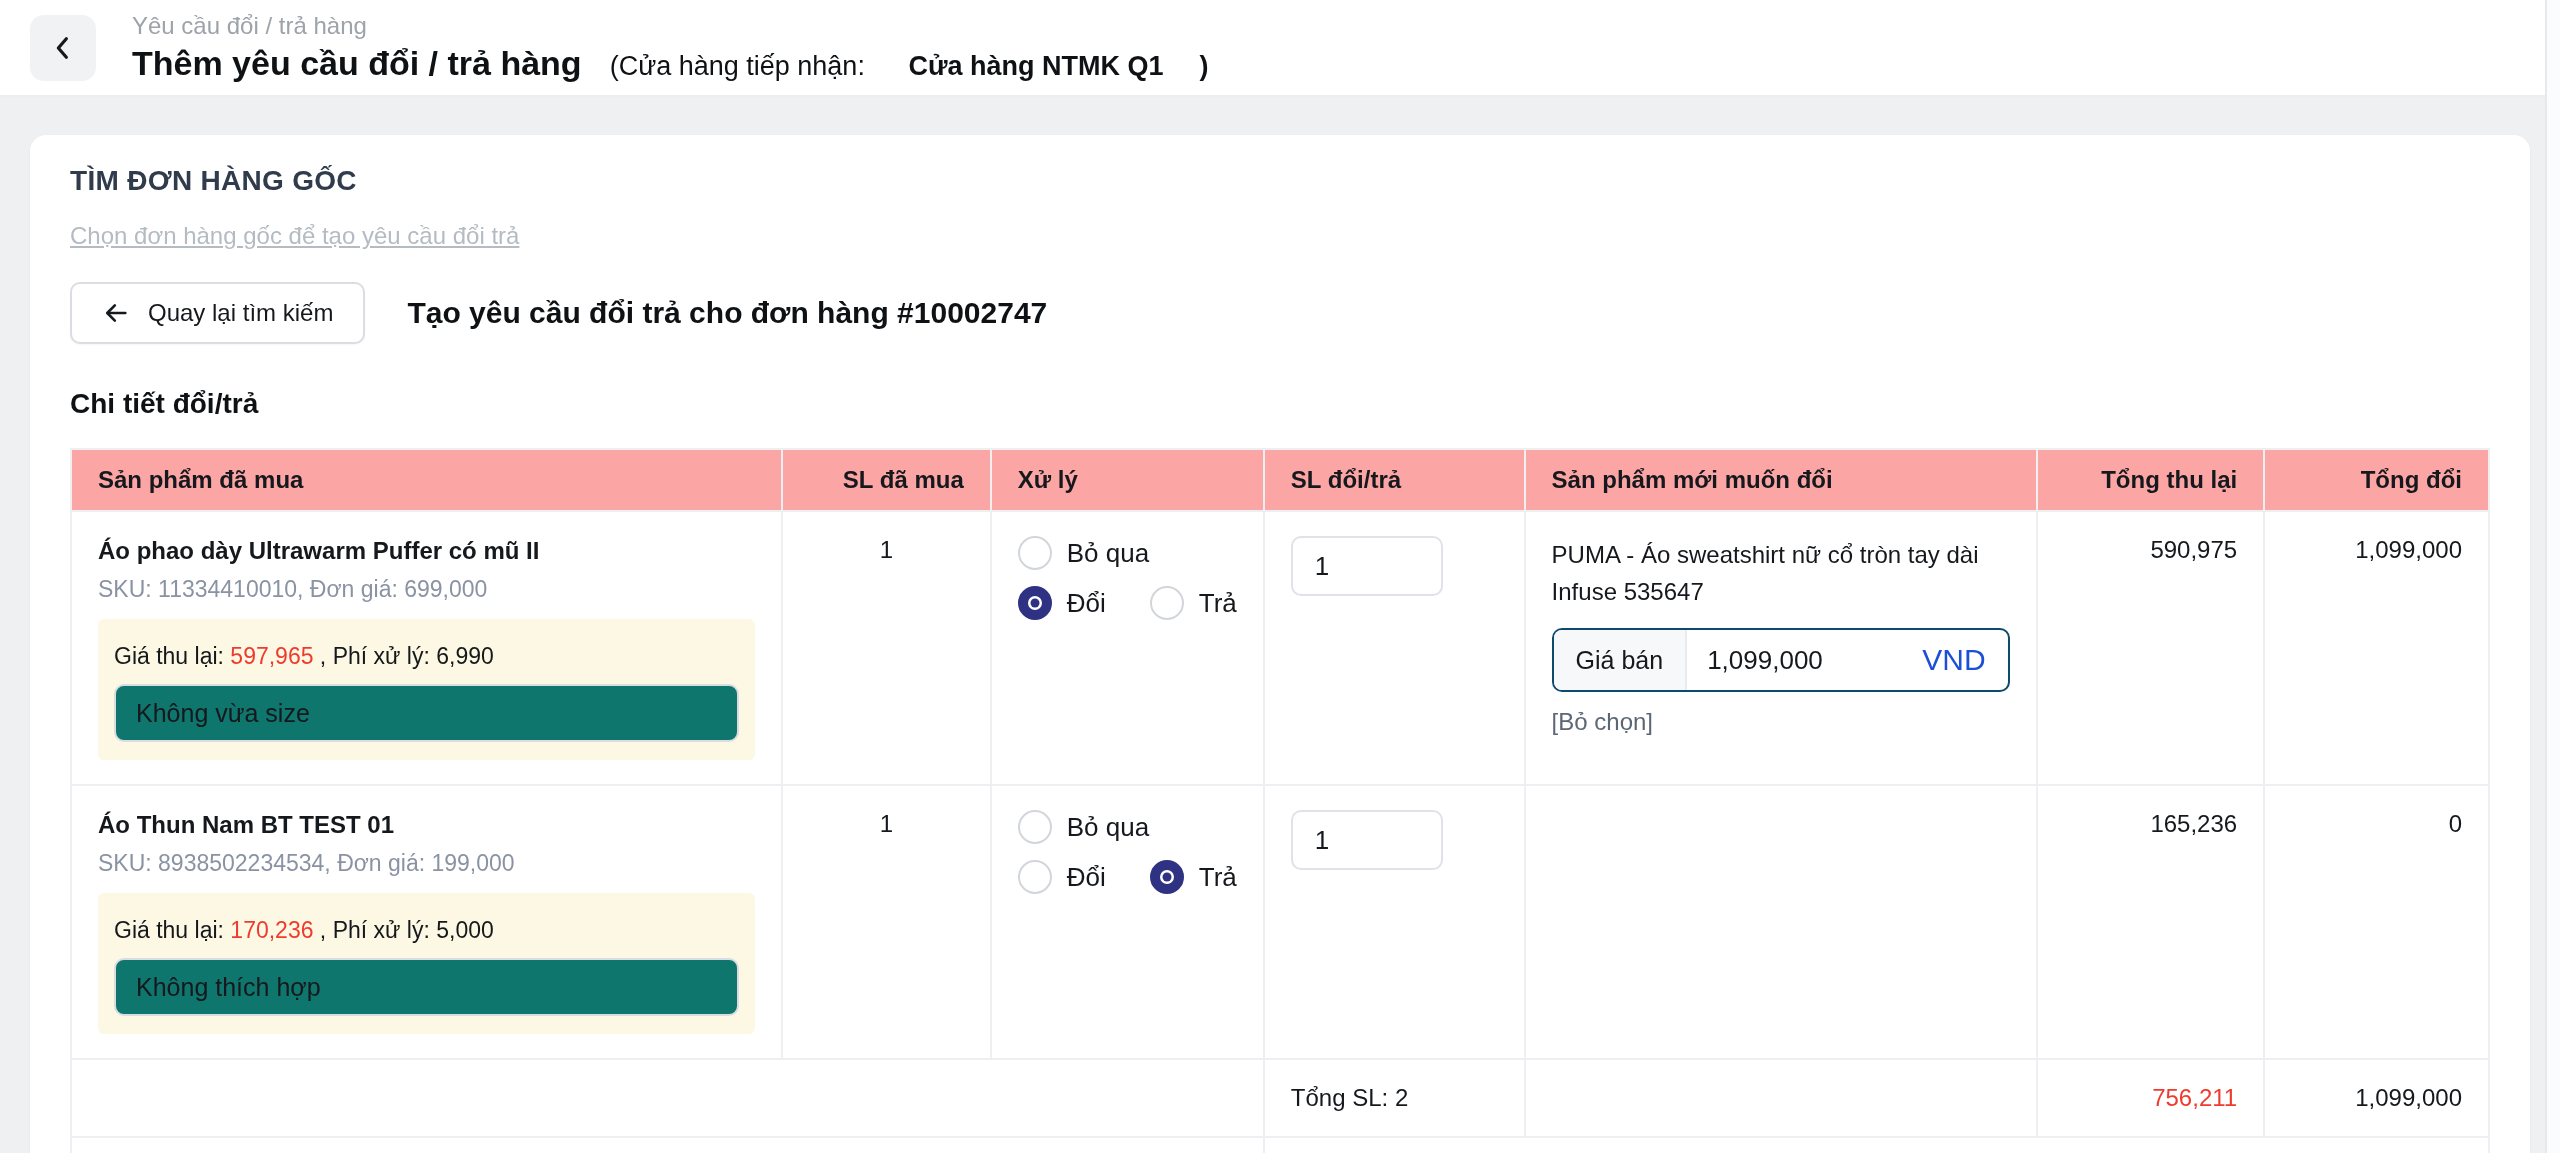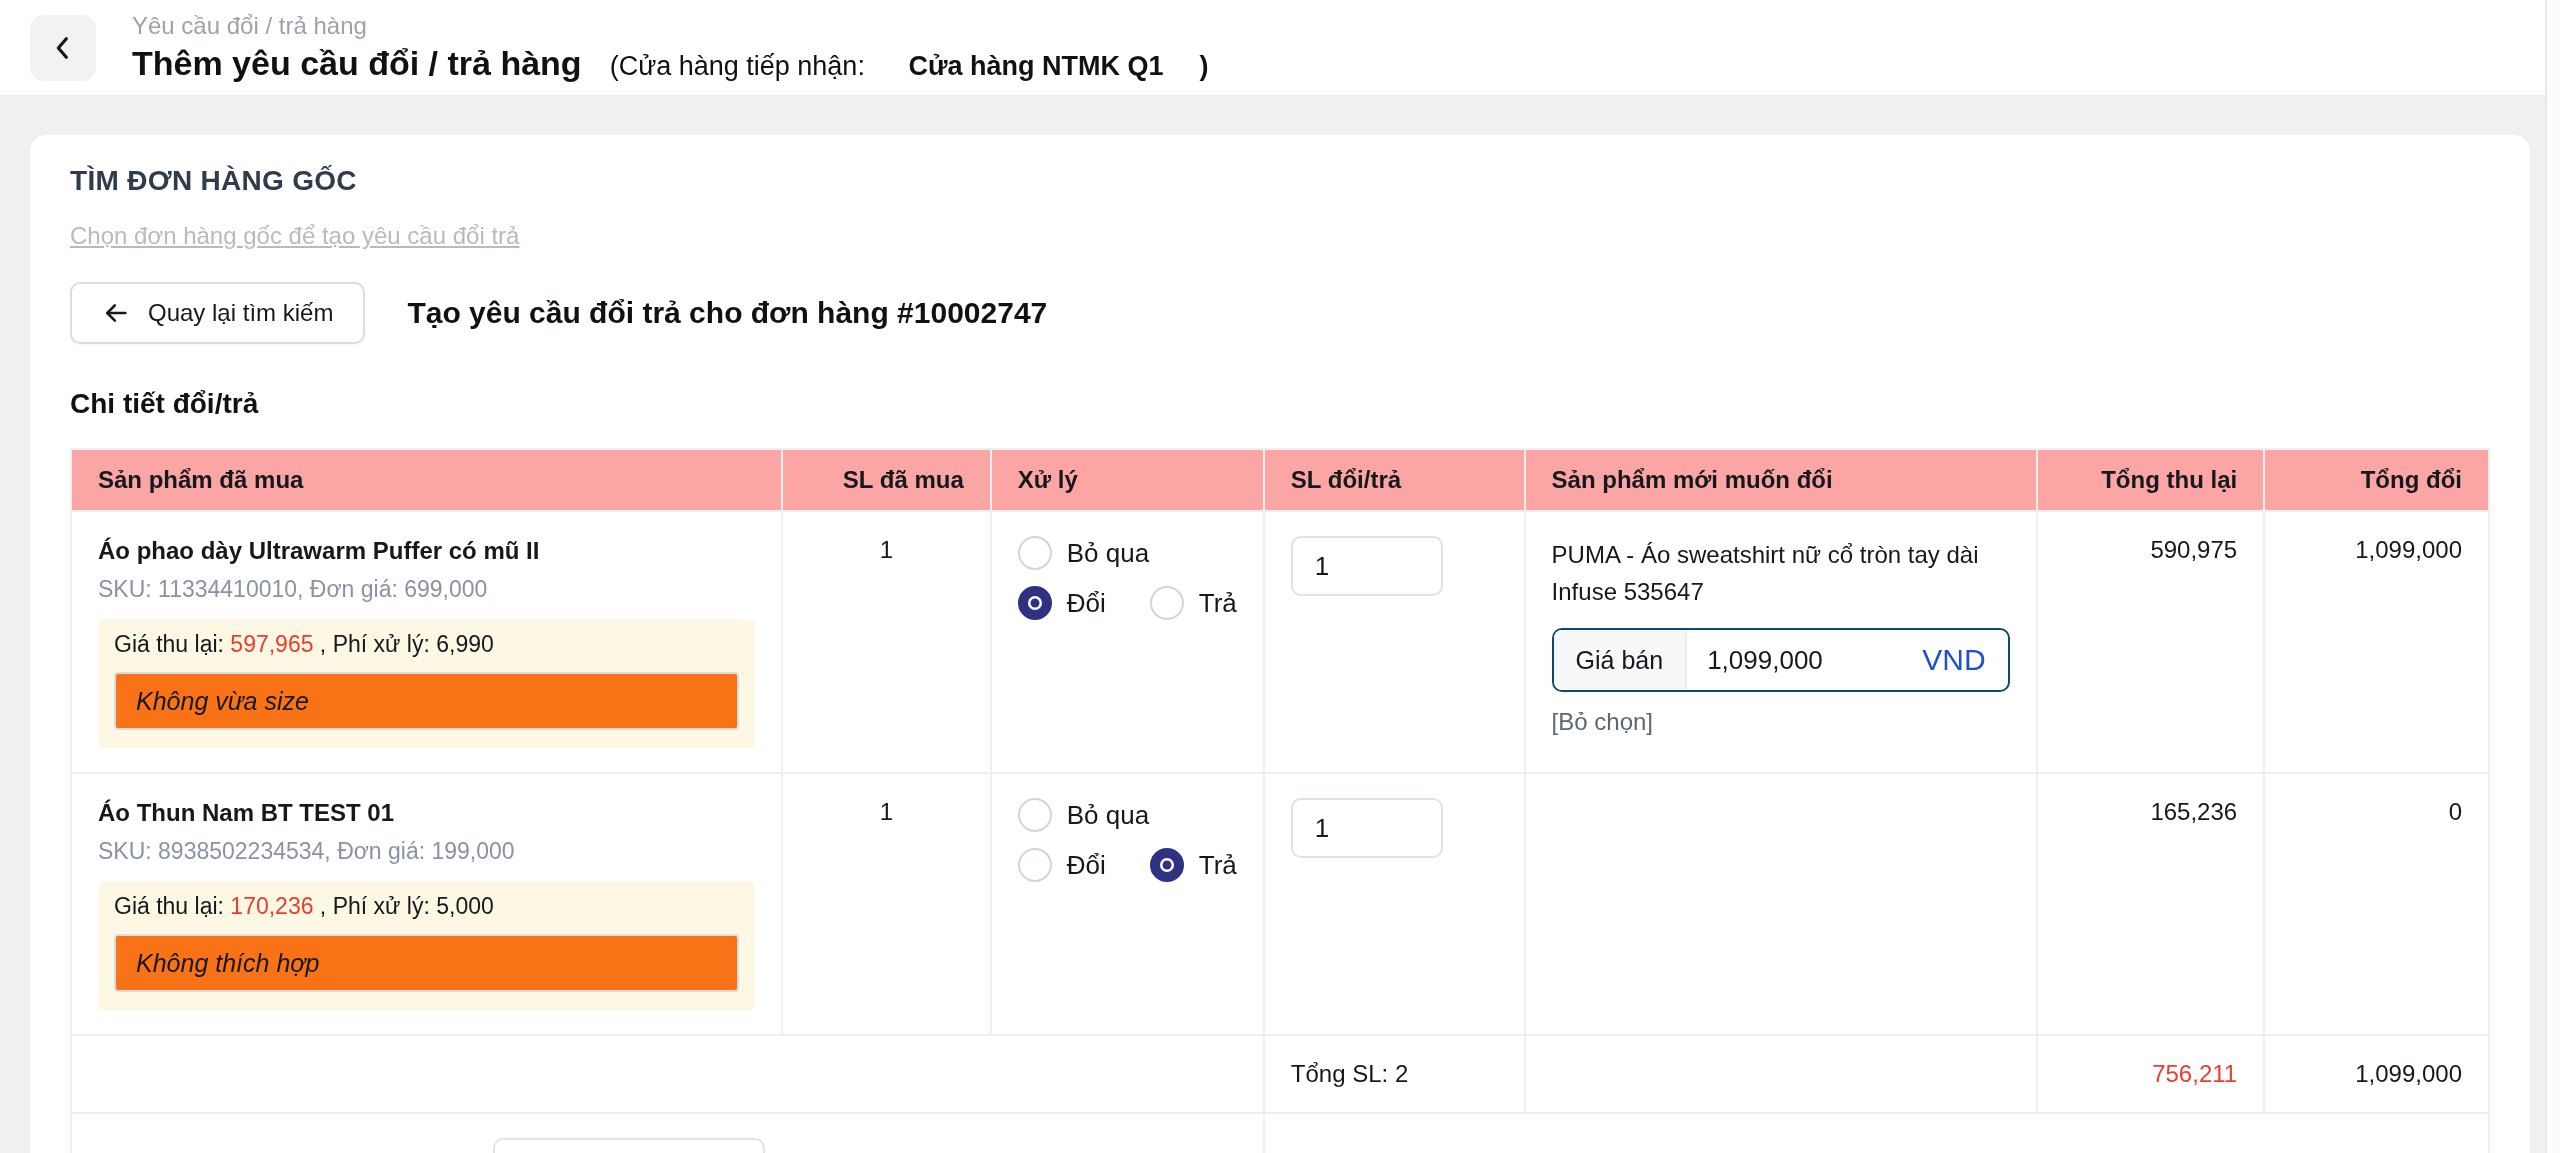"Giá thu lại: 597,965 ," .refund-box { padding: 12px 16px 18px -> 24px 16px 18px }
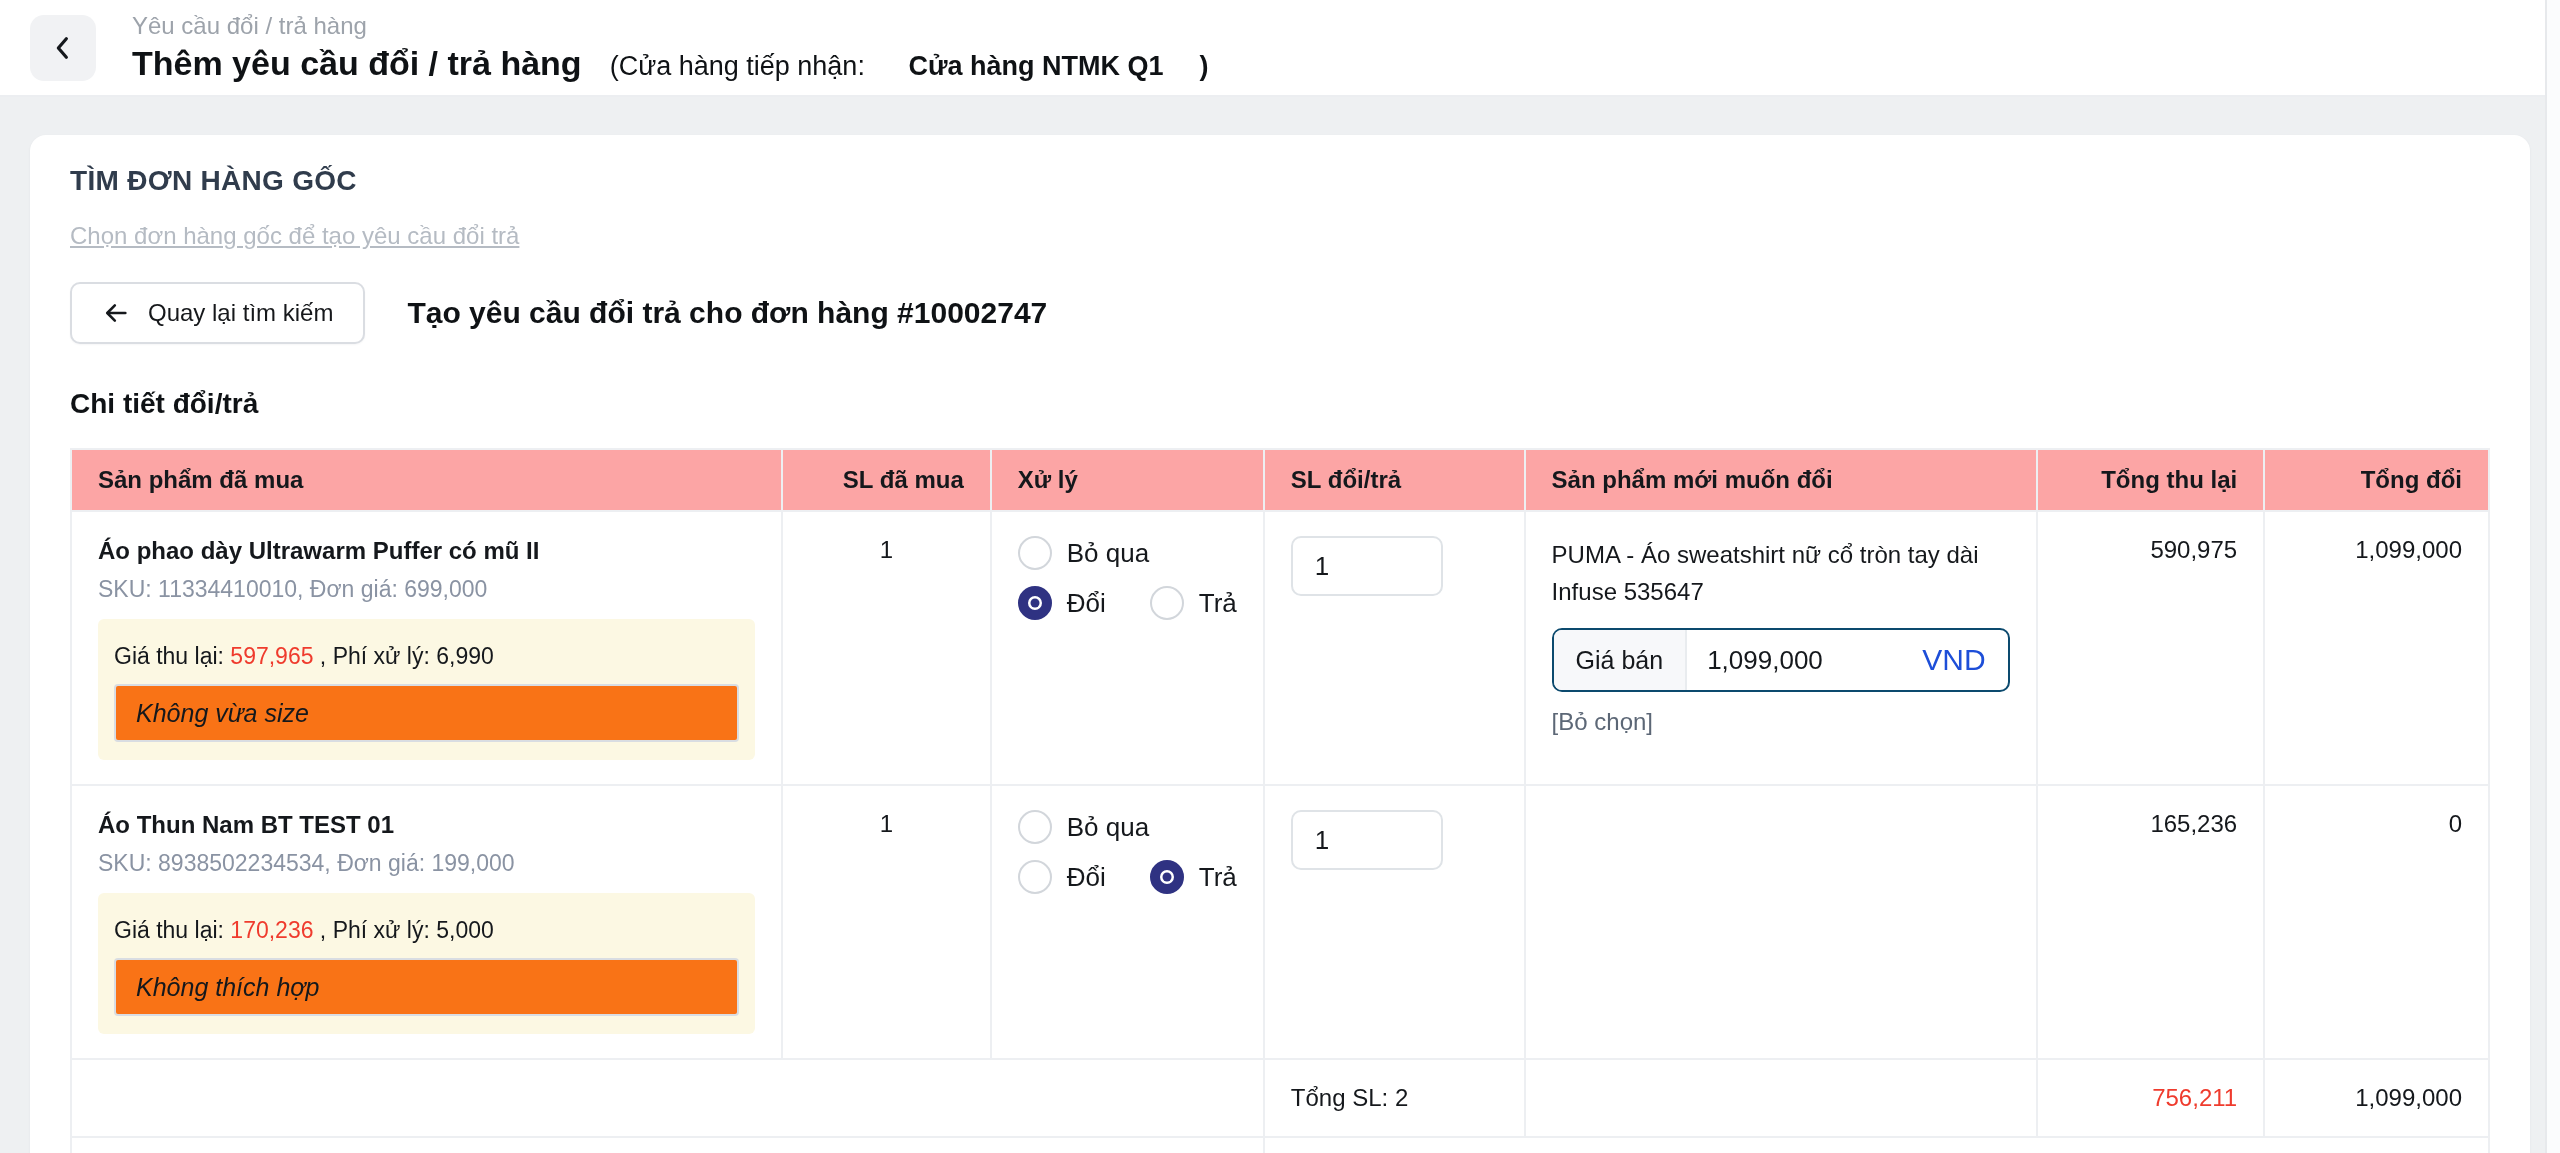"Không vừa size" .reason-input { background: #f97316 -> #0f766e; border-radius: 4px -> 10px; font-style: italic -> none }
